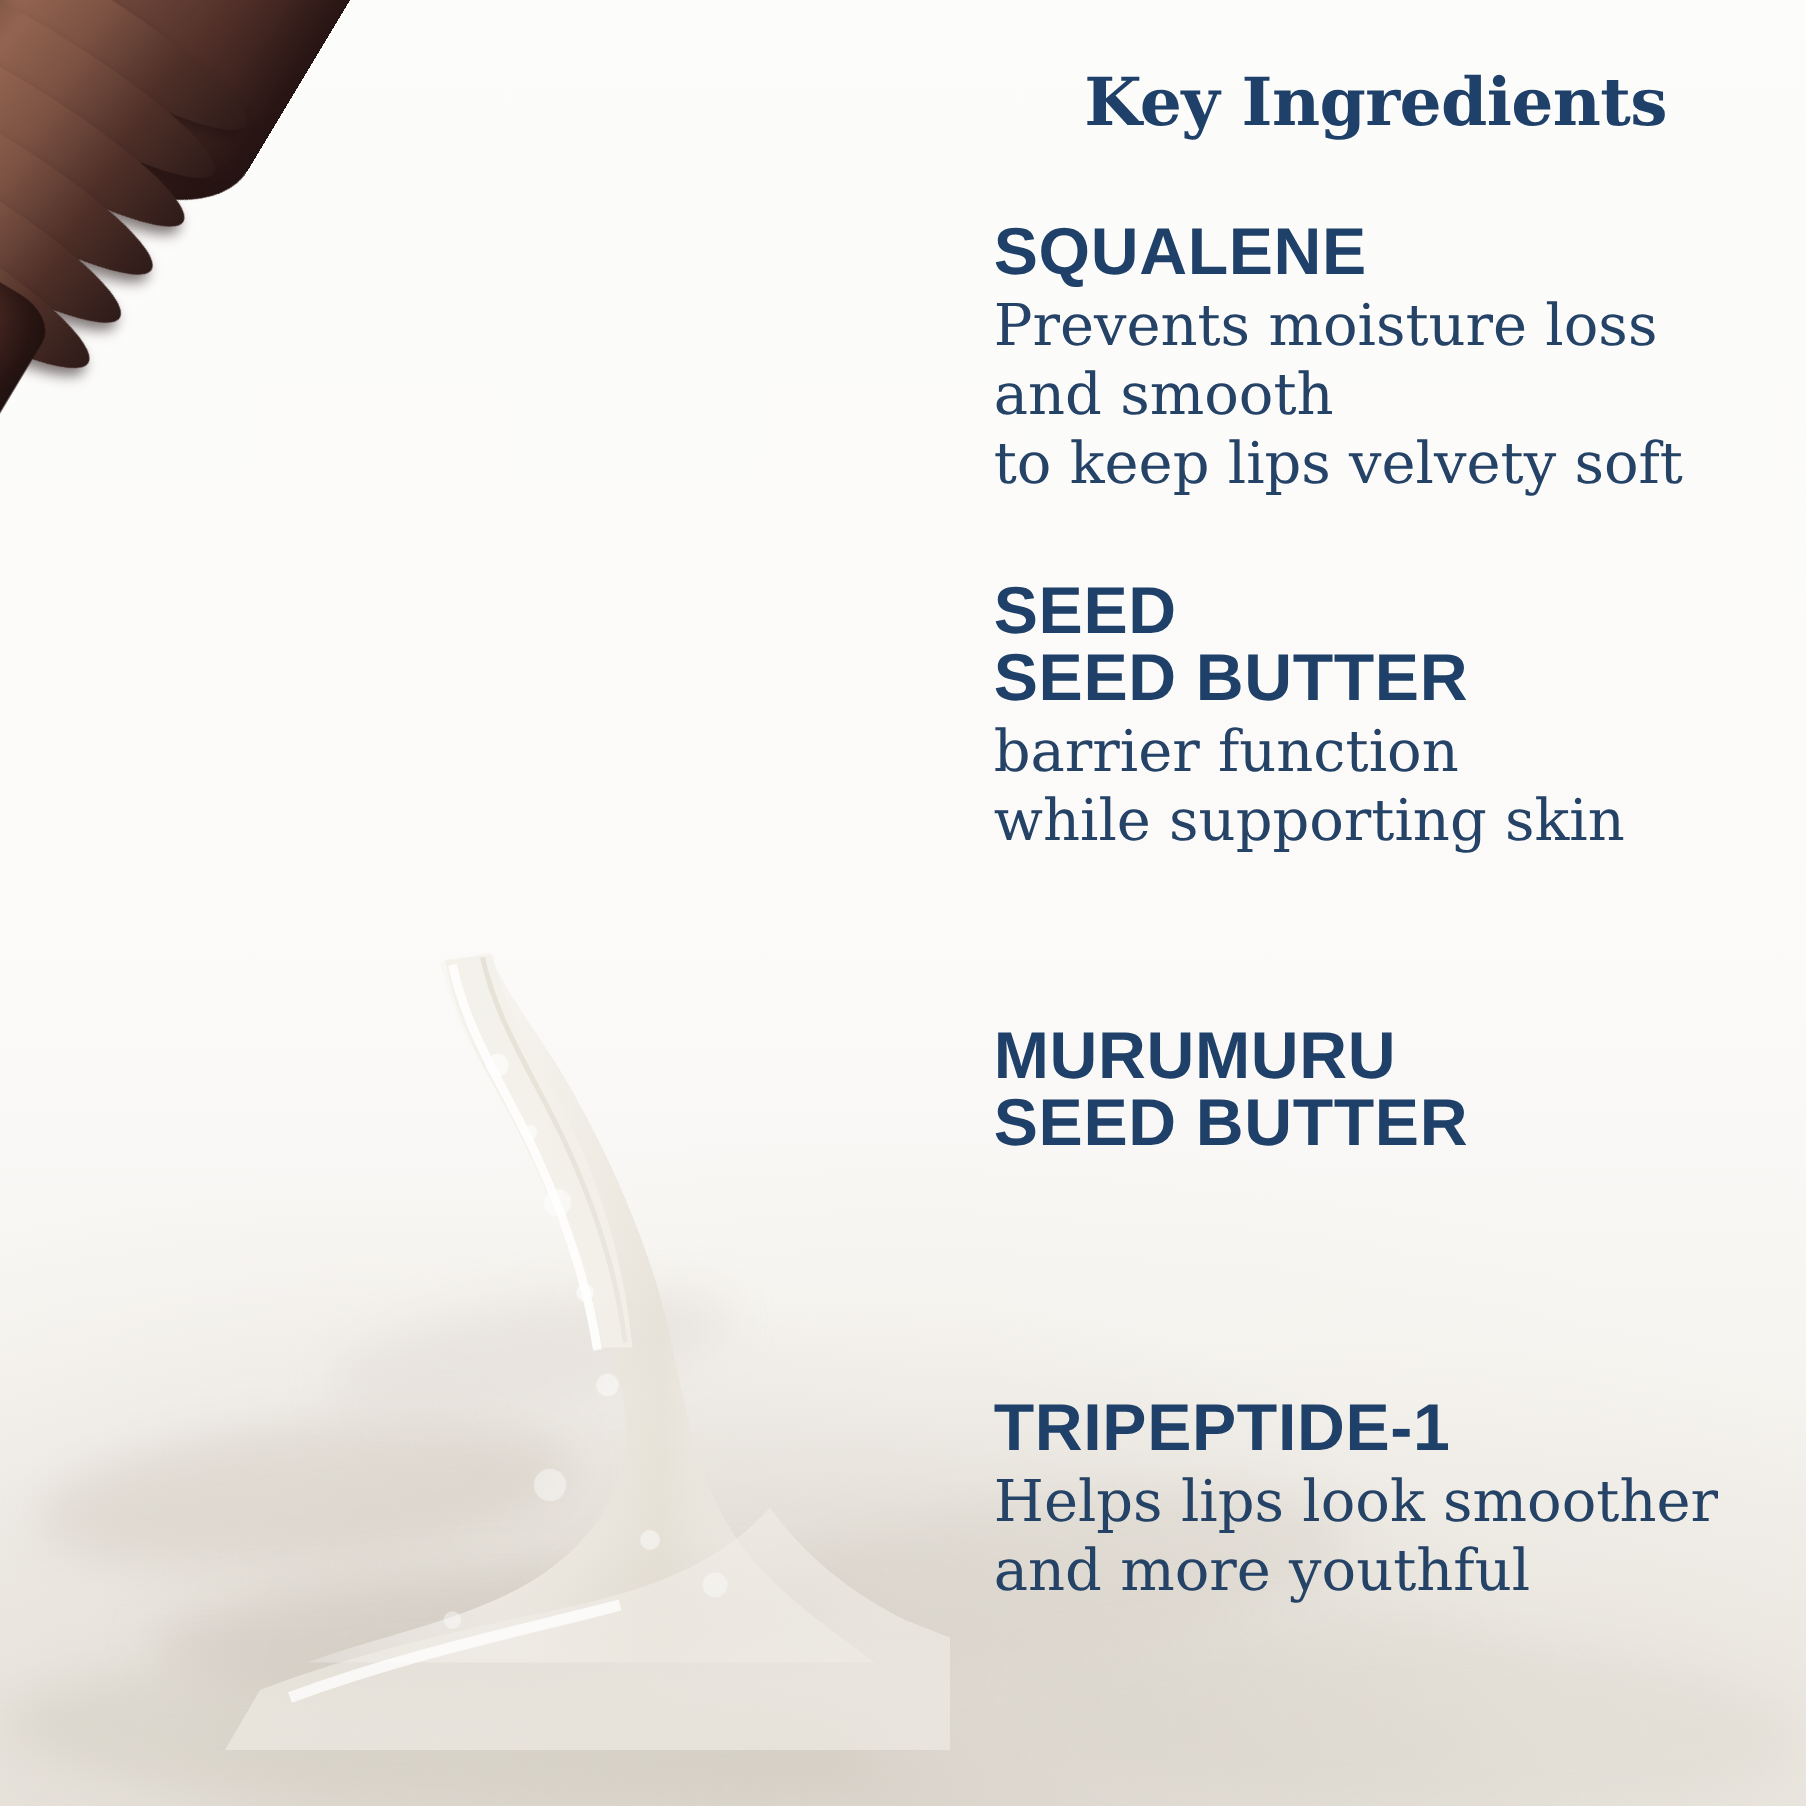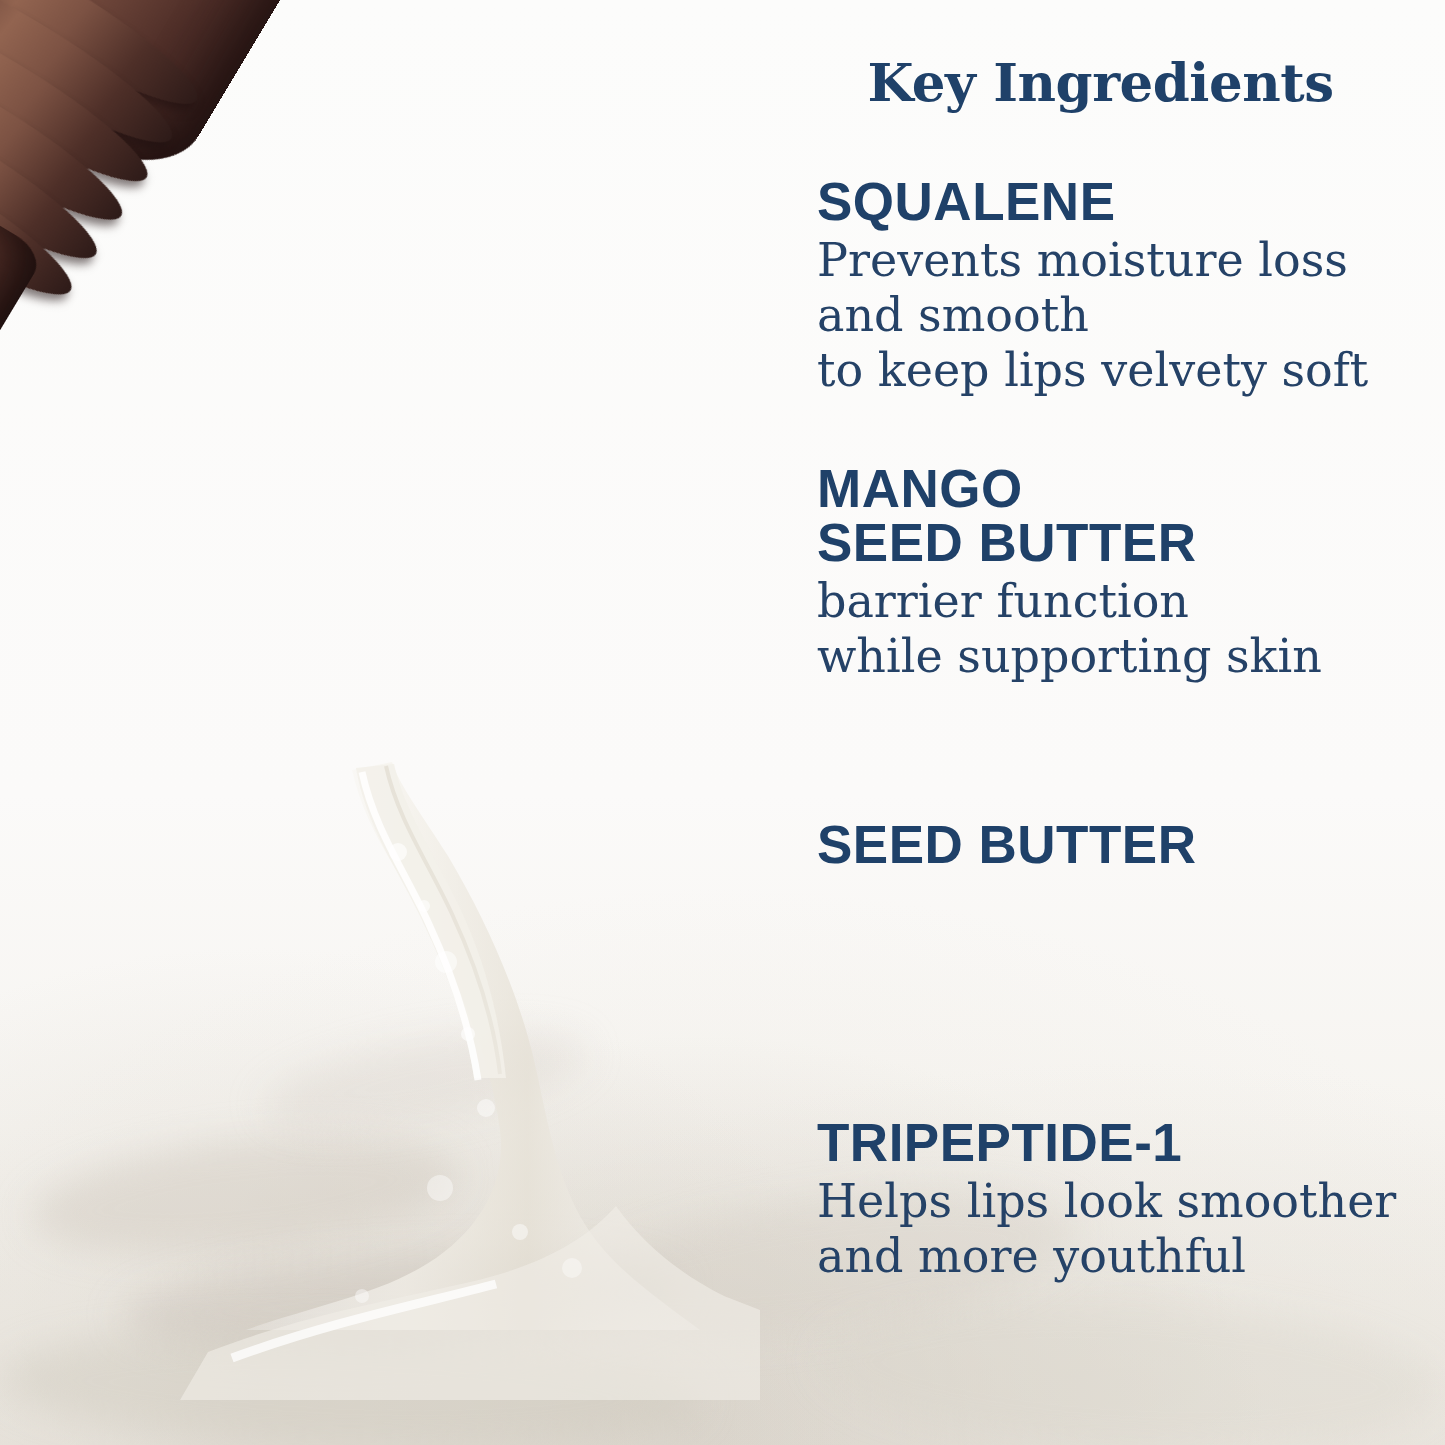"SQUALENE" .block { left: 24px -> 2px }
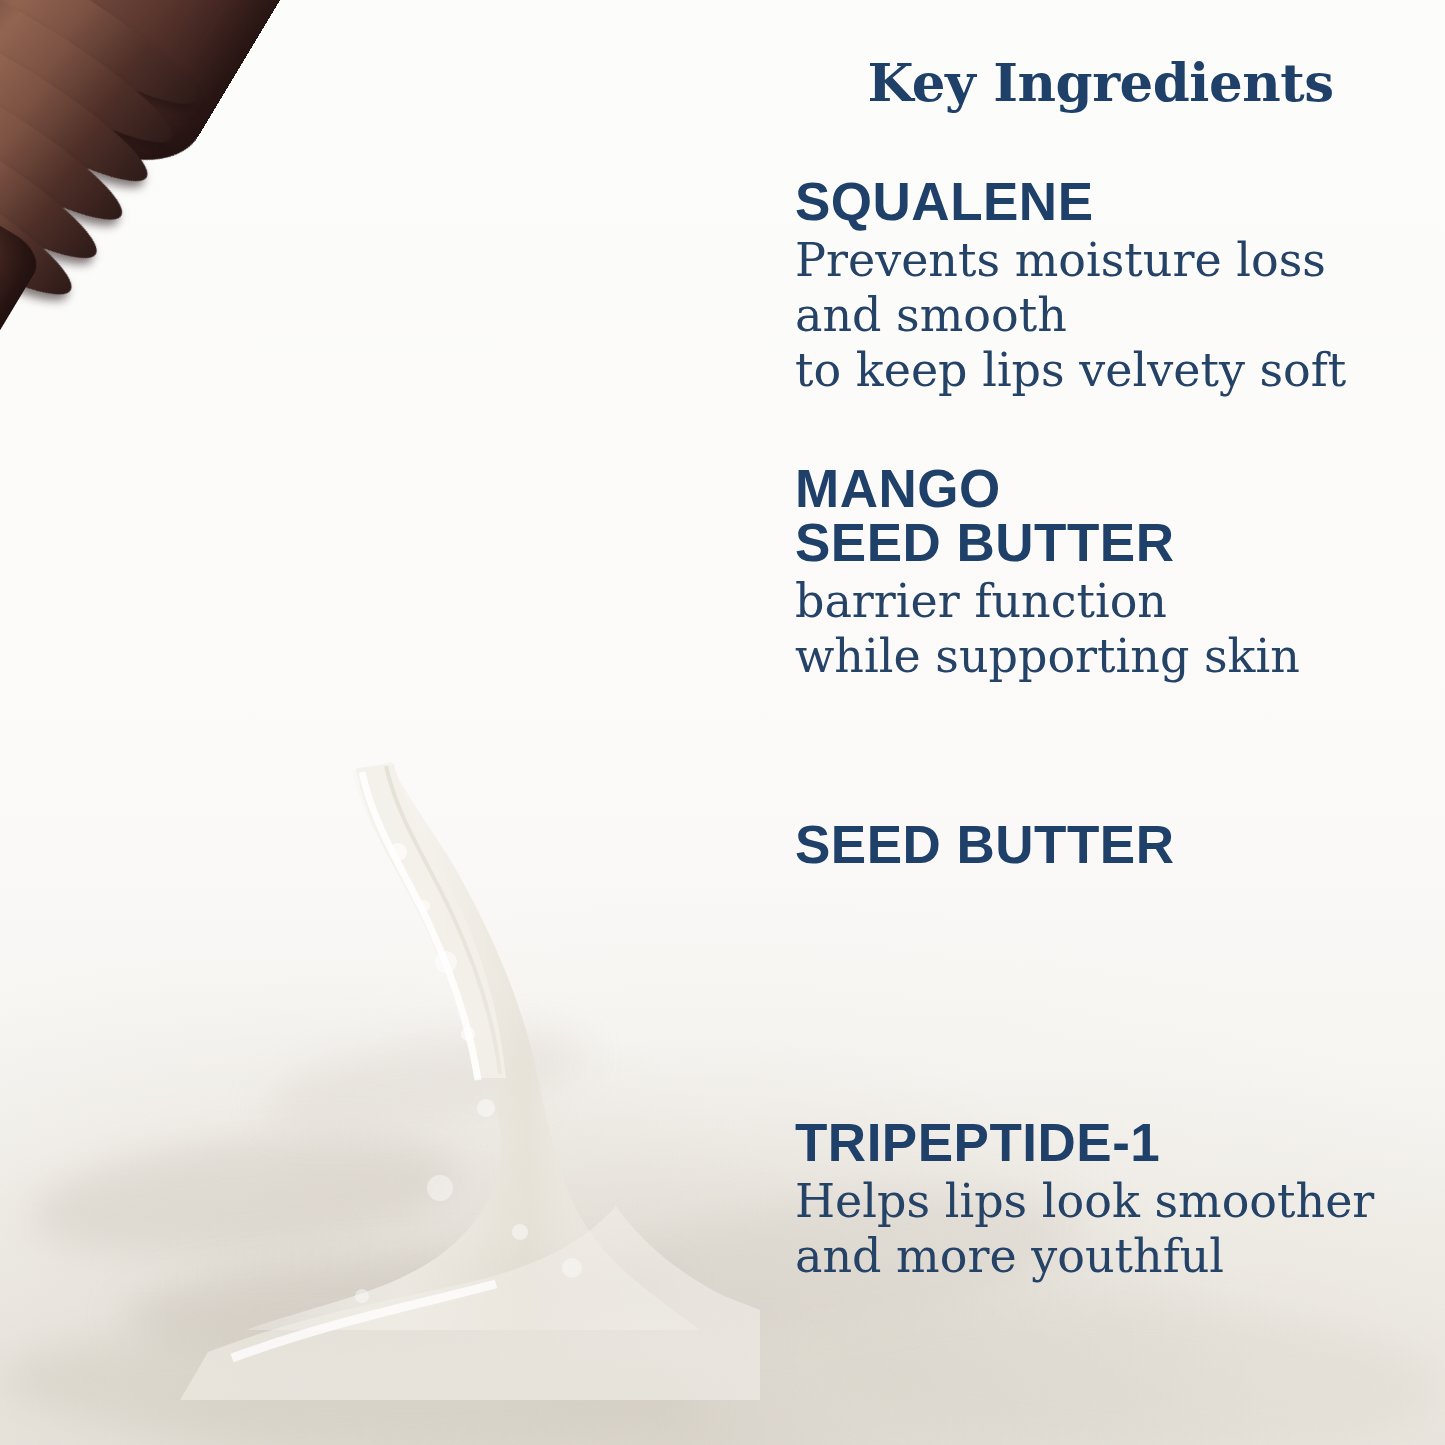"MANGO" span.ln { text: MANGO -> SEED }
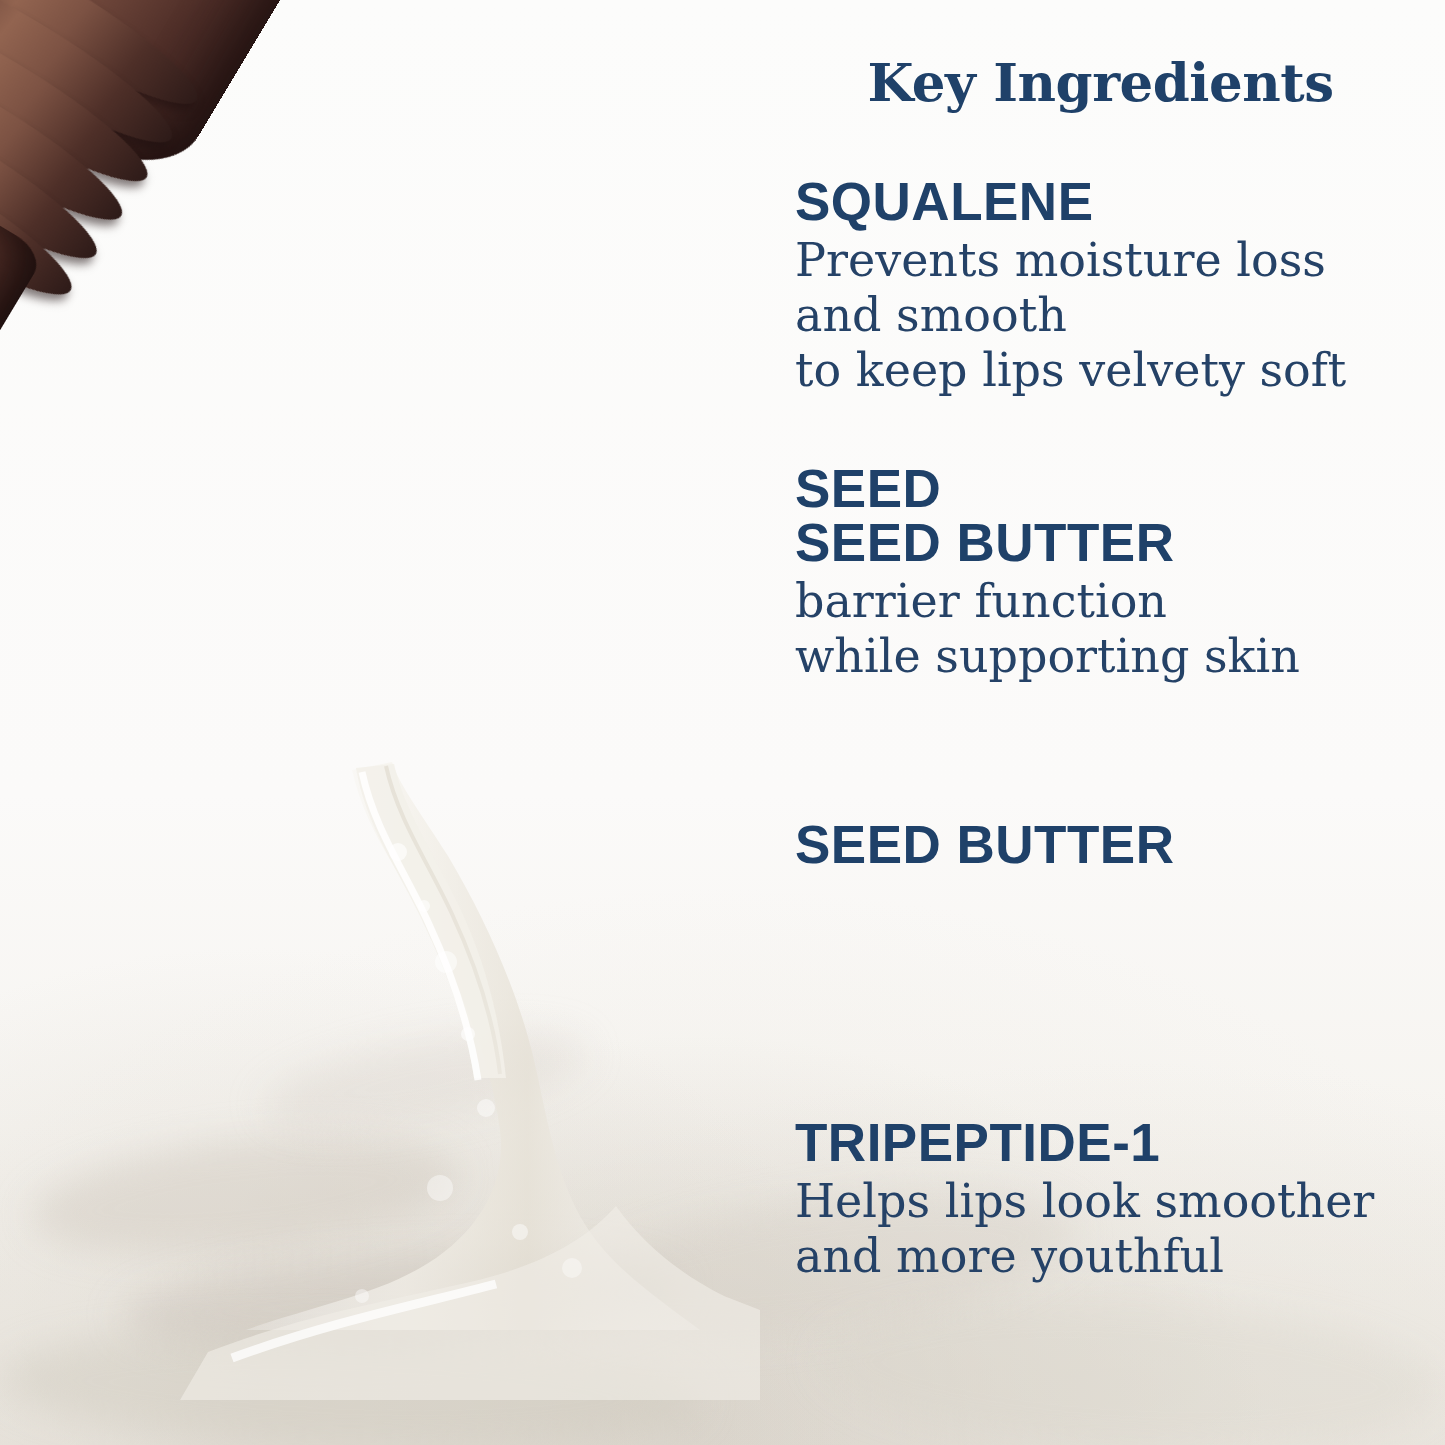"MURUMURU" span.ln { html: none -> <span>MURUMURU</span> }
